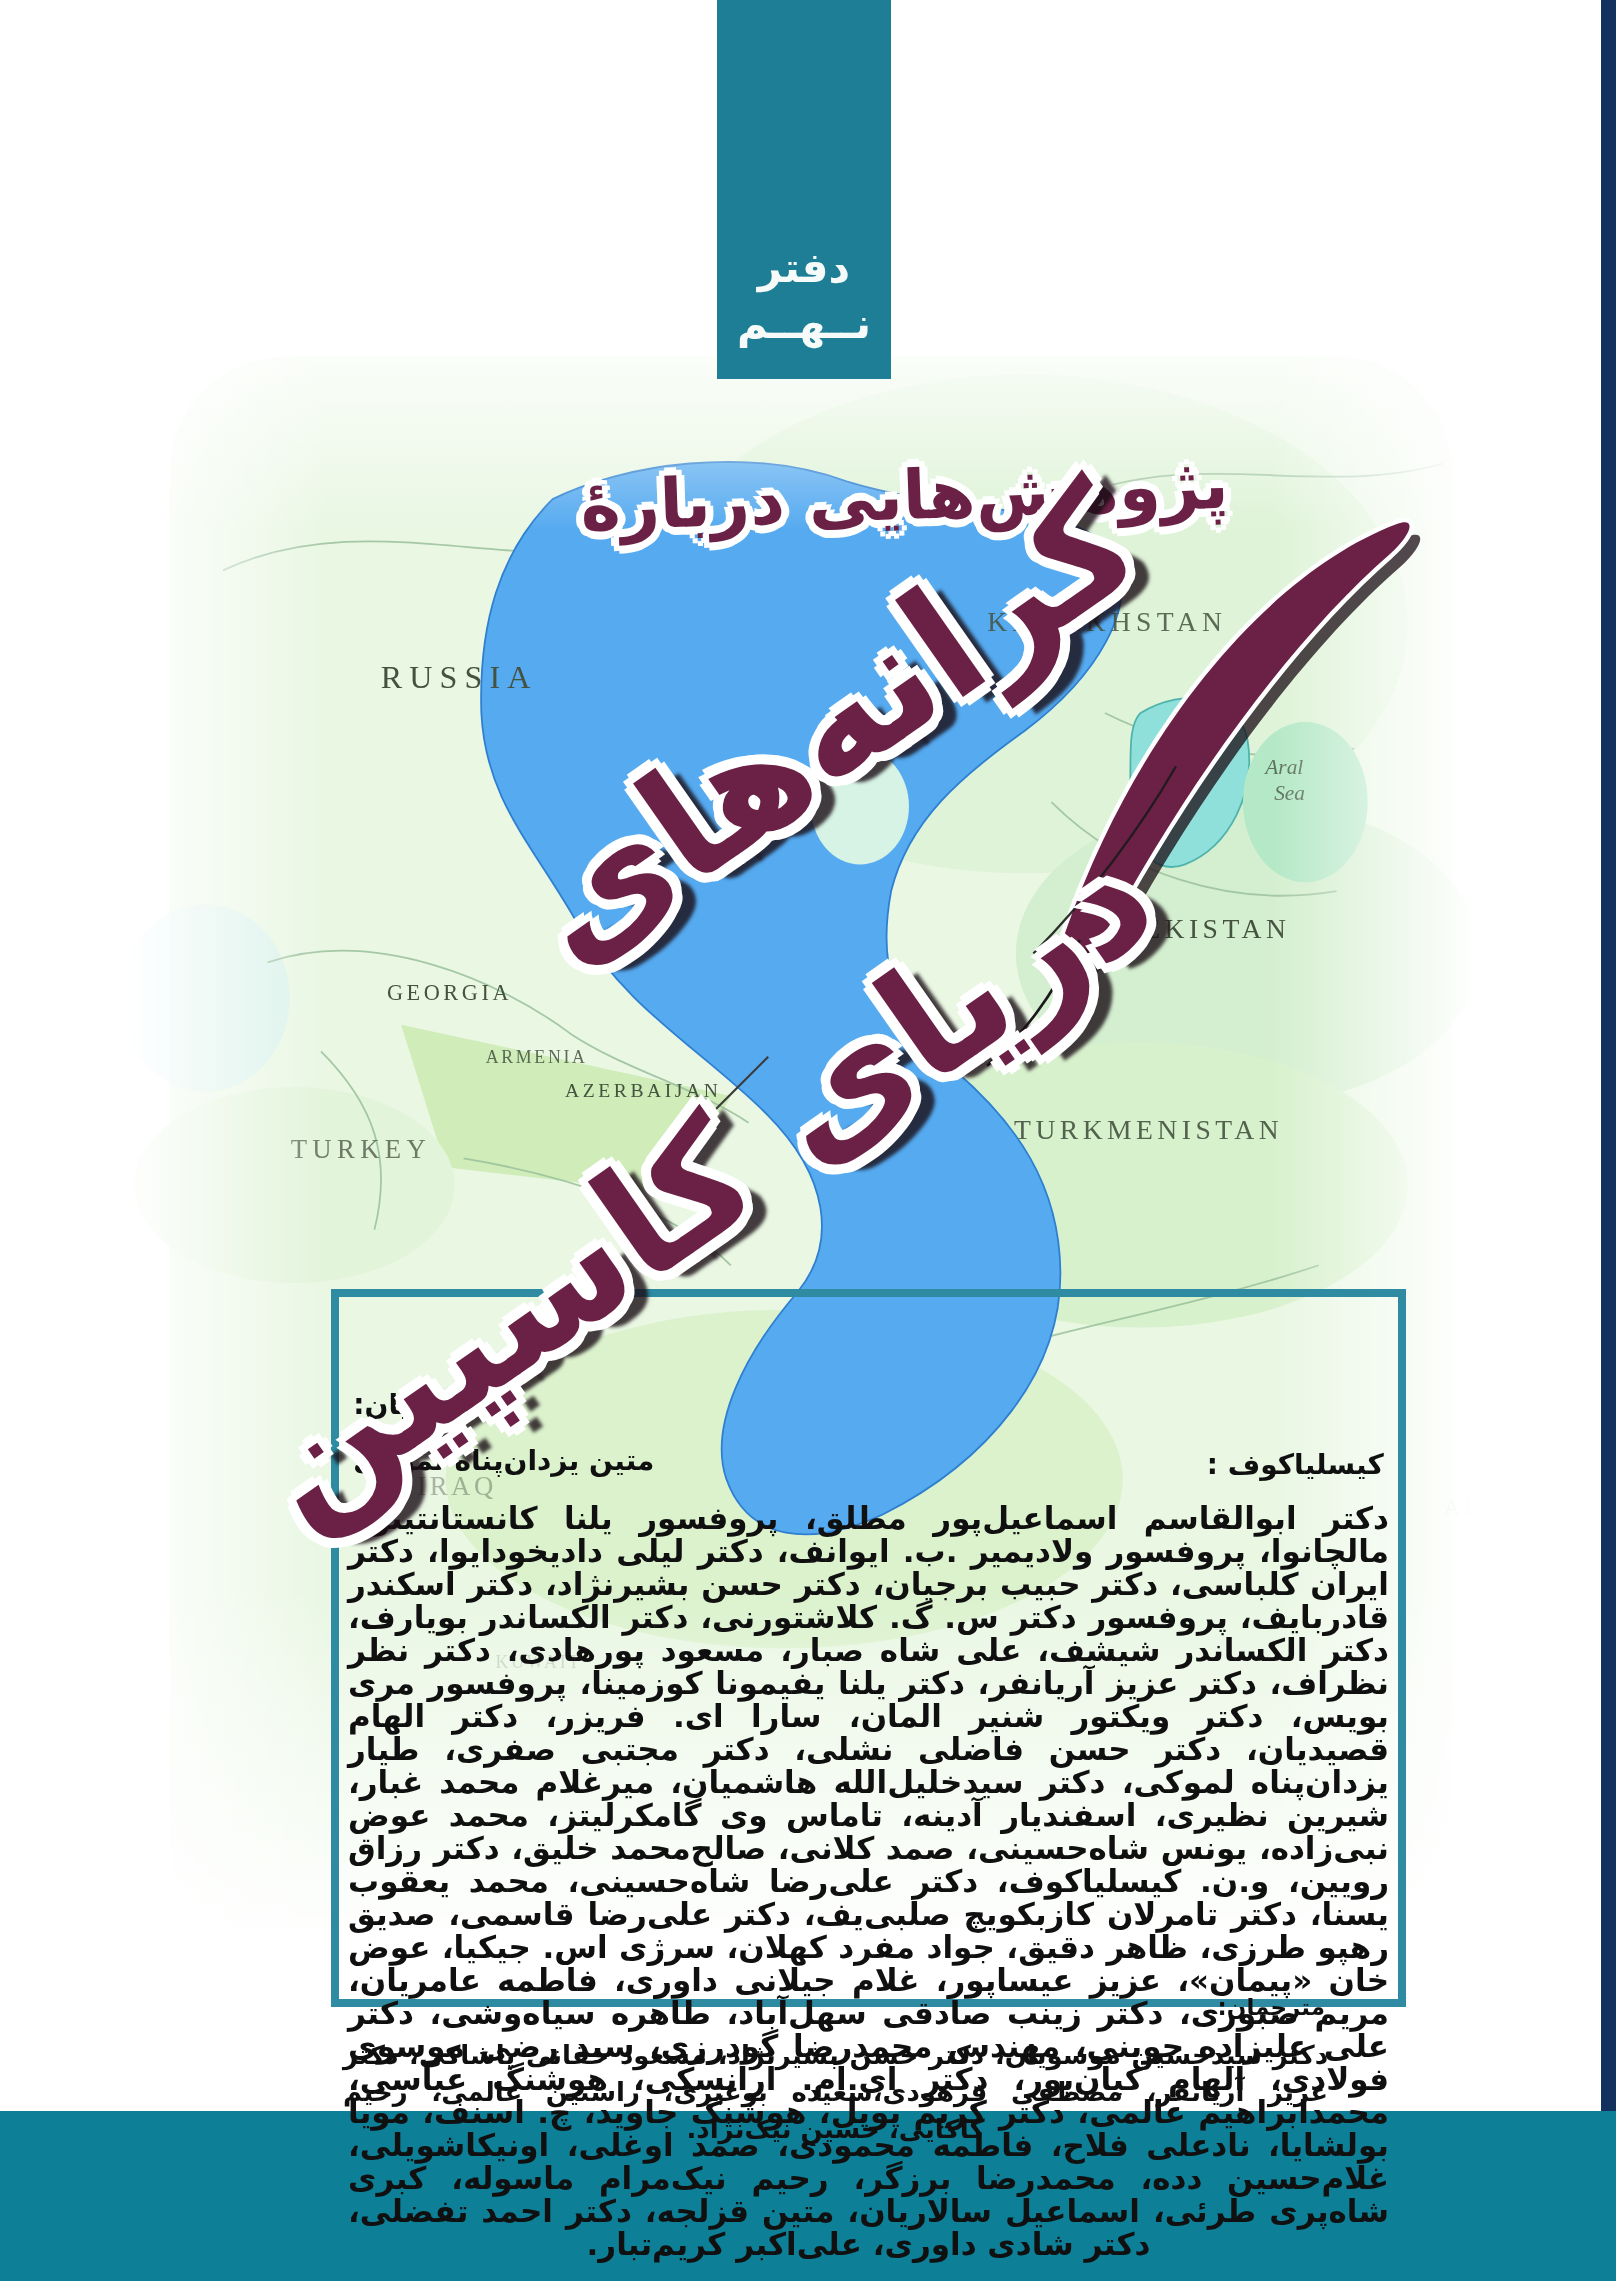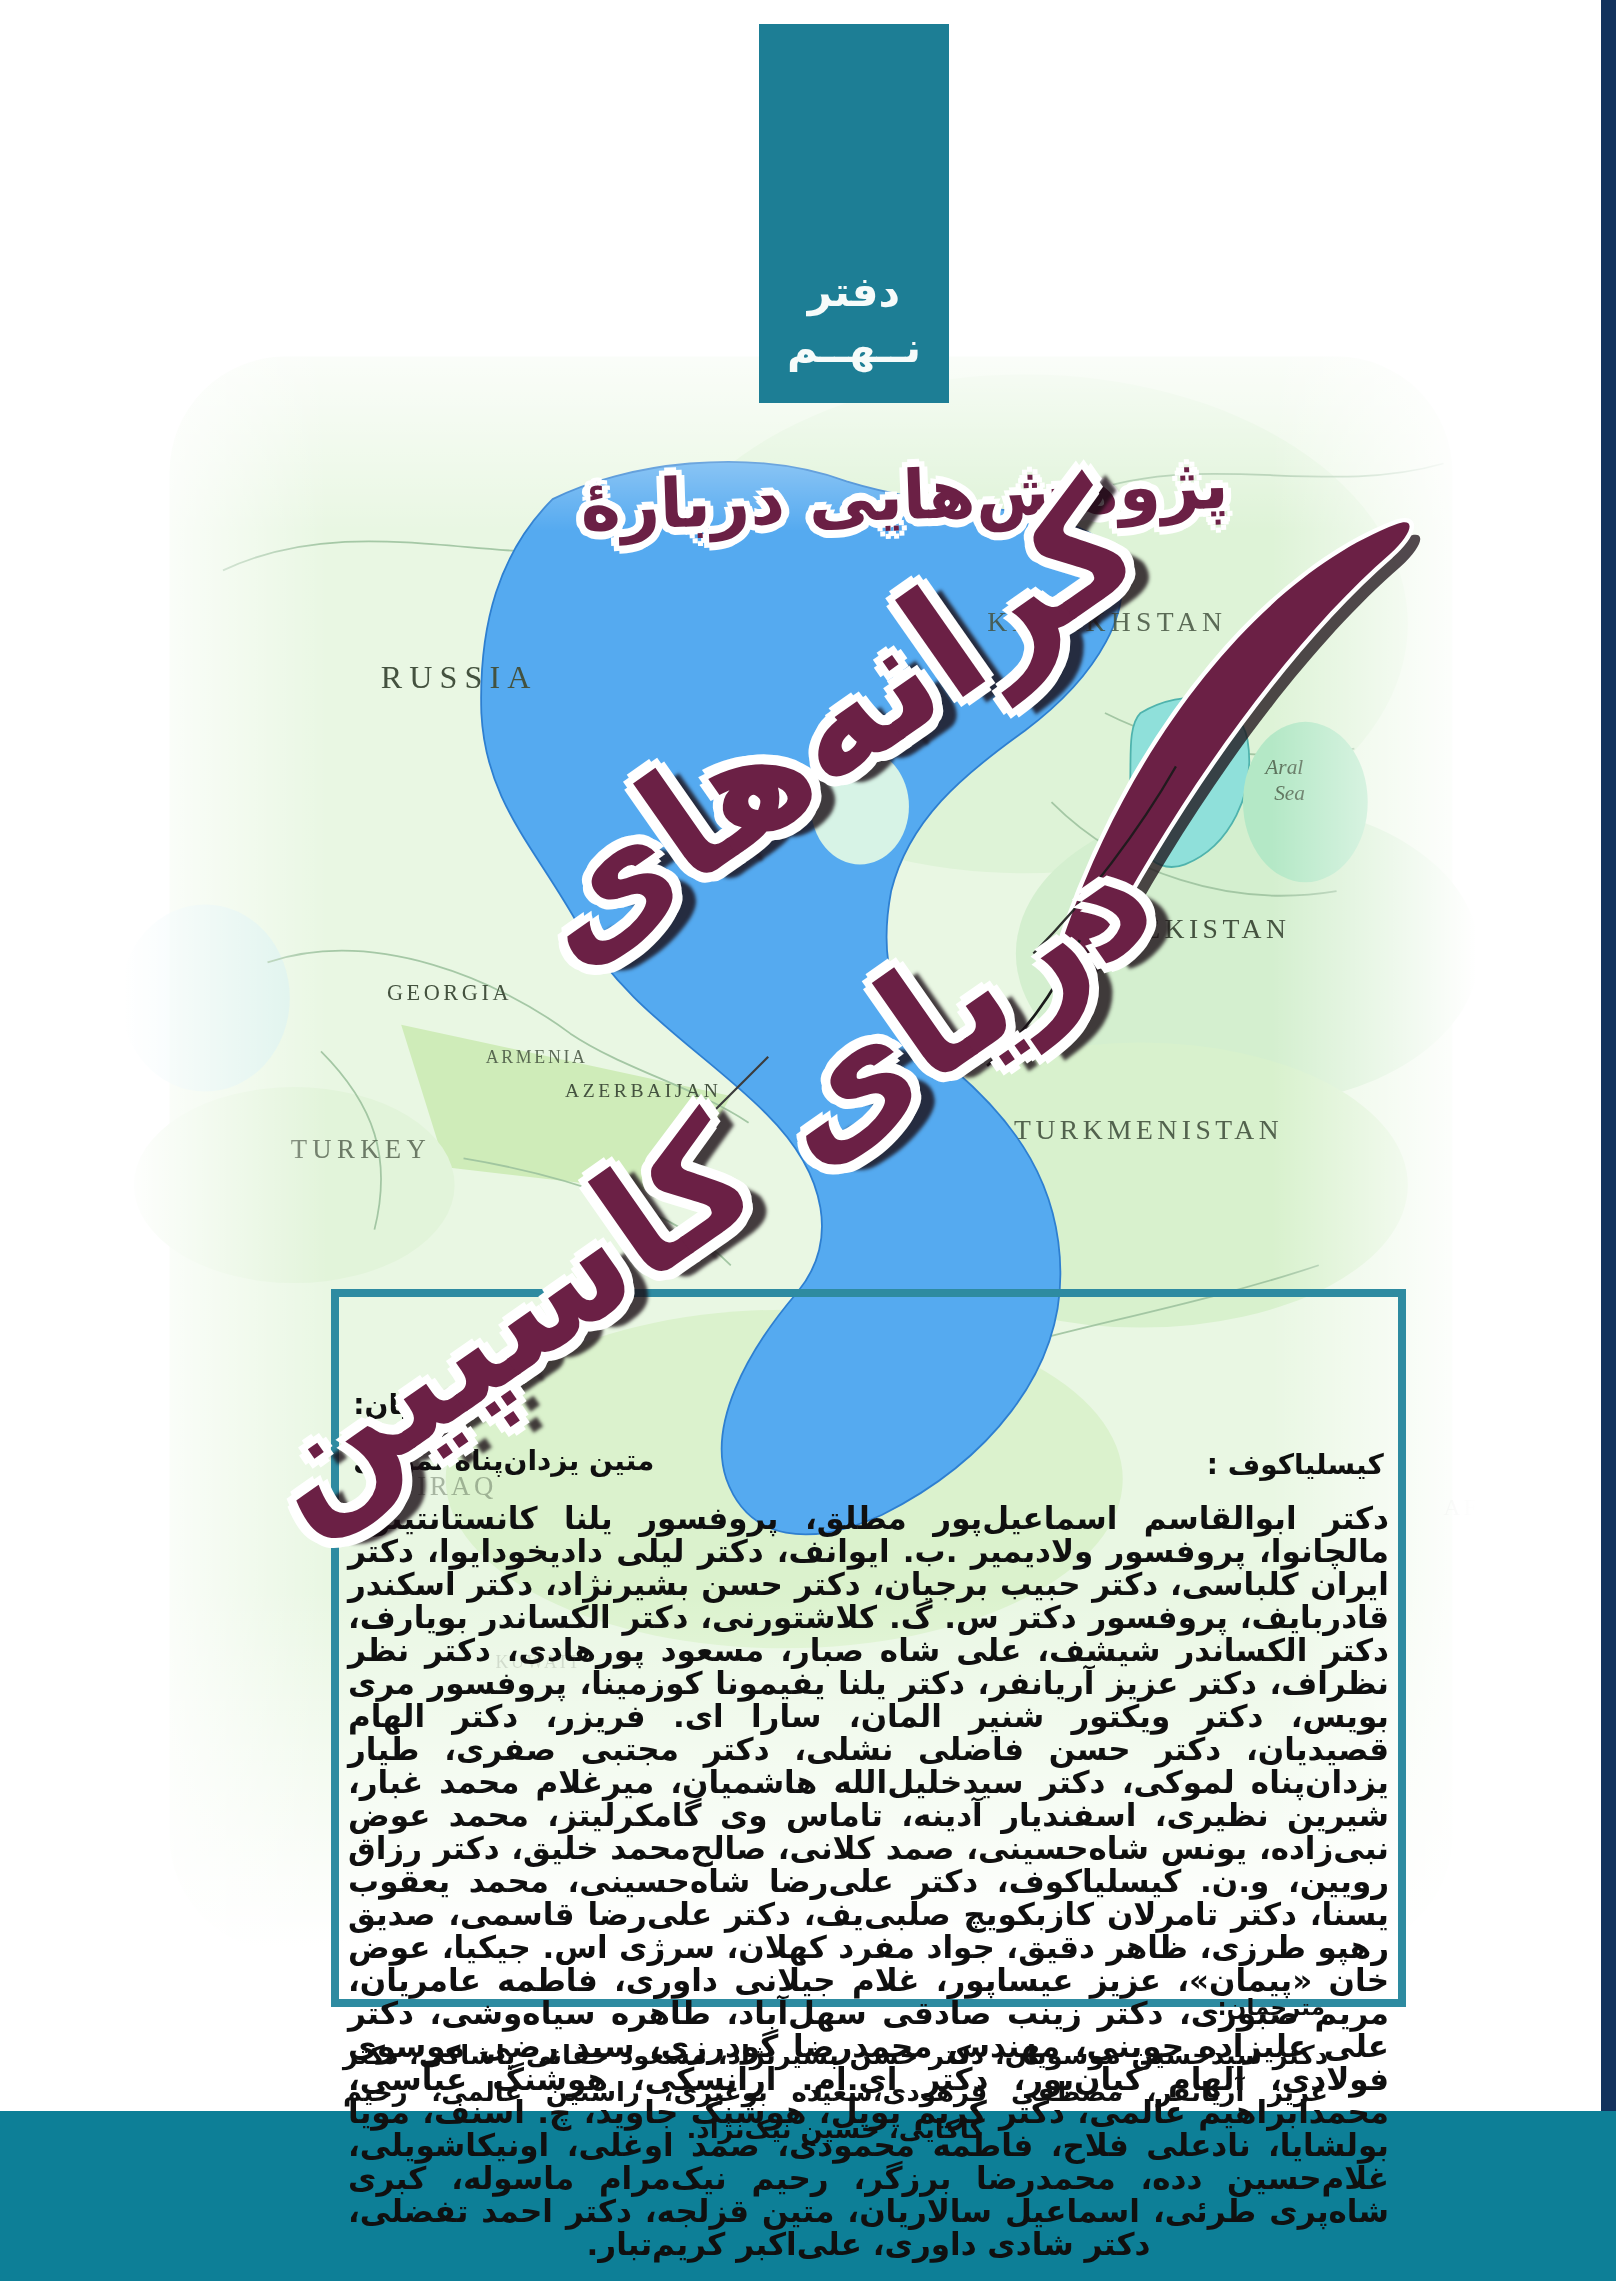"دفتر" .volume-tab { left: 759px -> 717px; margin-top: 24px -> none; width: 190px -> 174px }
